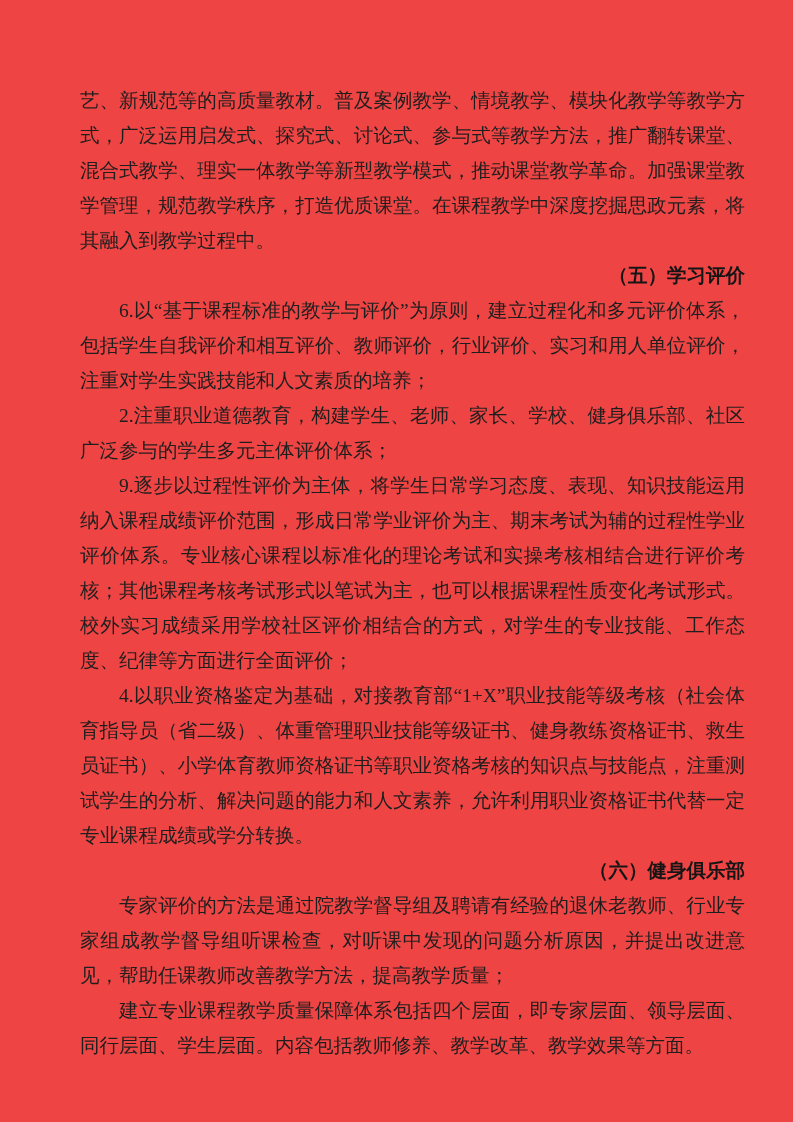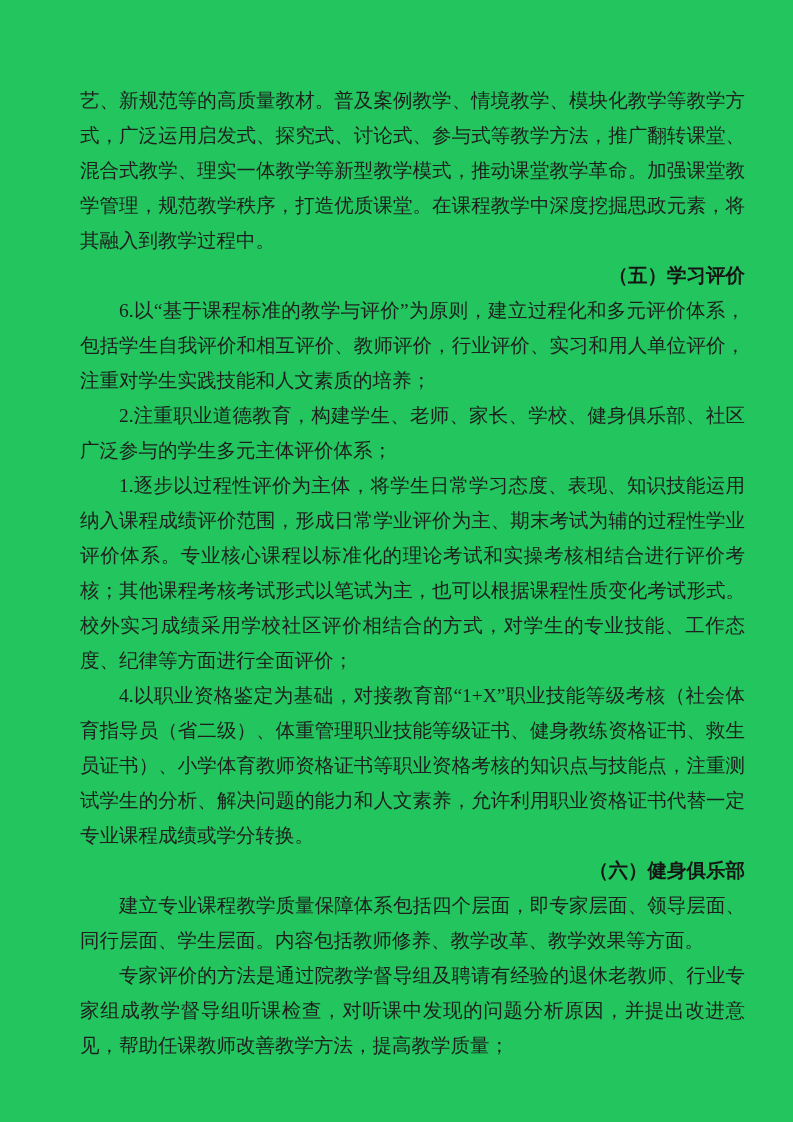"艺、新规范等的高质量教材。普及案例教学、情境教学、模块化教学等教学方式，广泛运用" .page { background: #22c55e -> #ef4444 }
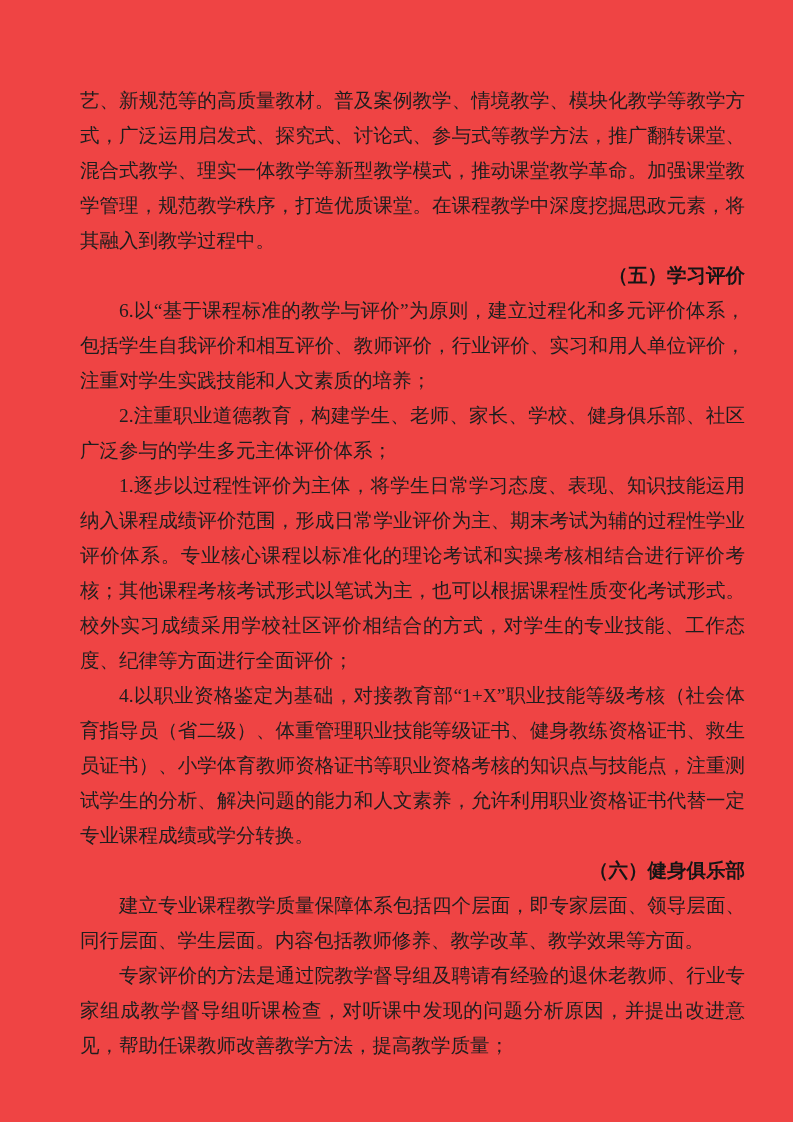"1.逐步以过程性评价为主体，将学生日常学习态度、表现、知识技能运用纳入课程成绩评" p.para { text: 1 -> 9 }
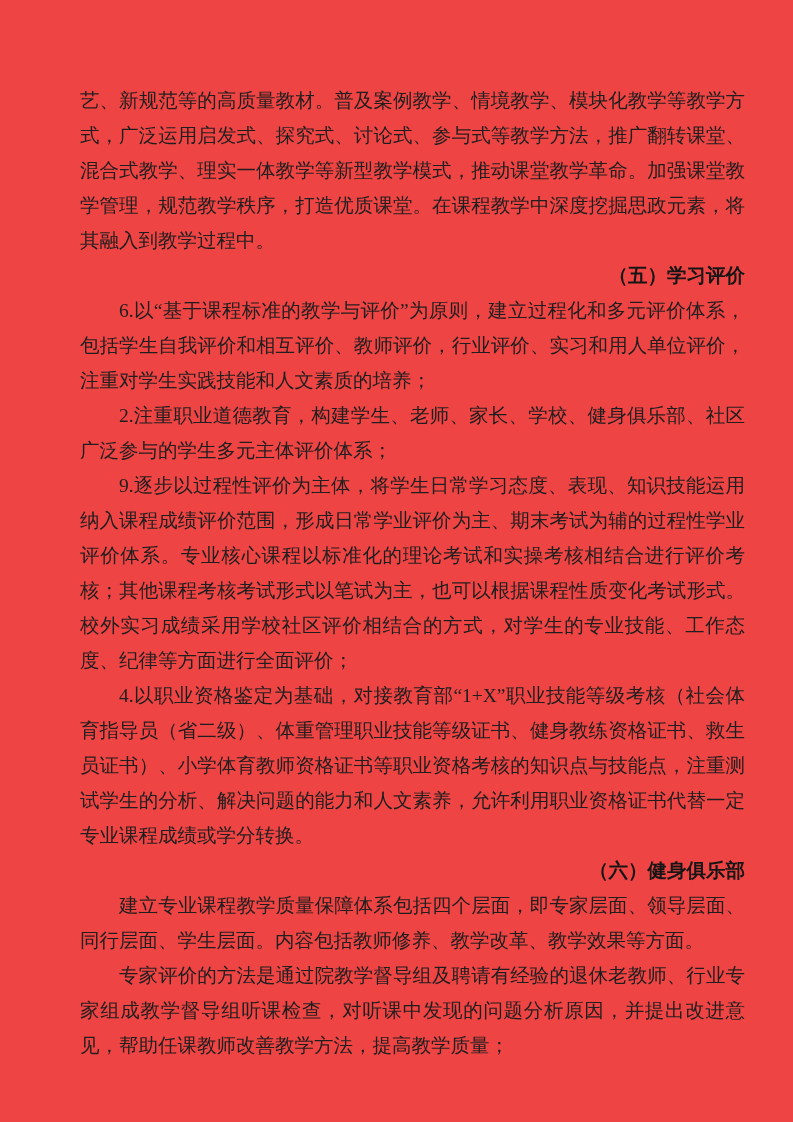"建立专业课程教学质量保障体系包括四个层面，即专家层面、领导层面、同行层面、学生层" p.para { order: before "专家评价的方法是通过院教学督导组及聘请有经验的退休老教师、行业专家组成教学督导组" -> after "专家评价的方法是通过院教学督导组及聘请有经验的退休老教师、行业专家组成教学督导组" }
